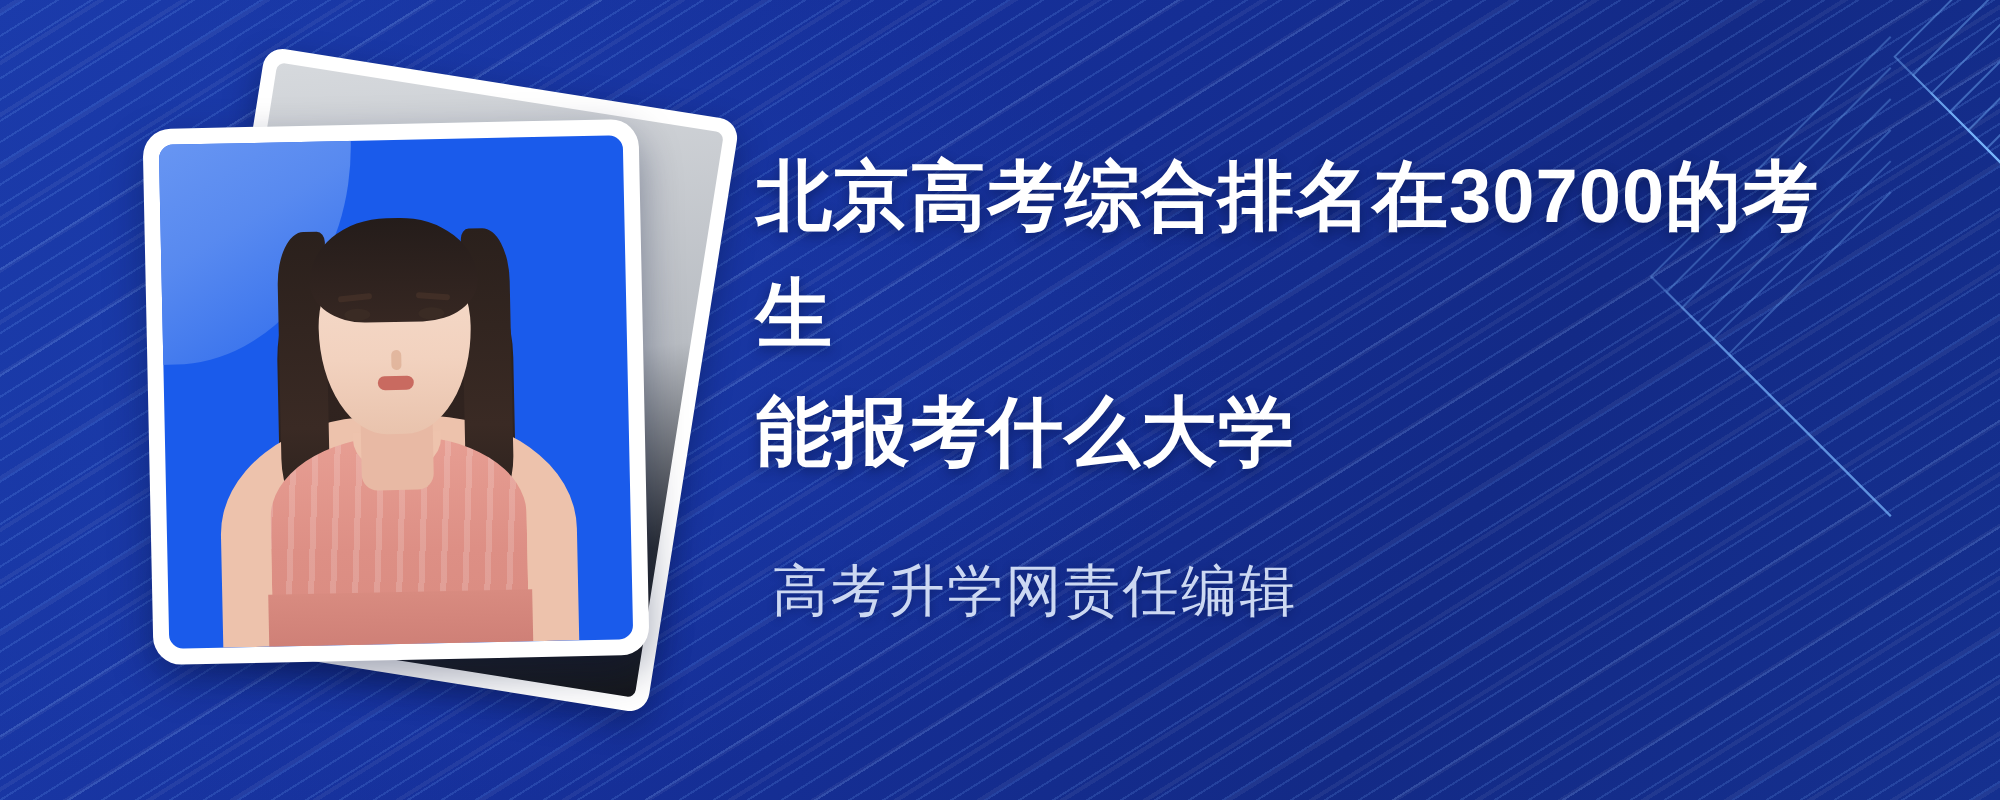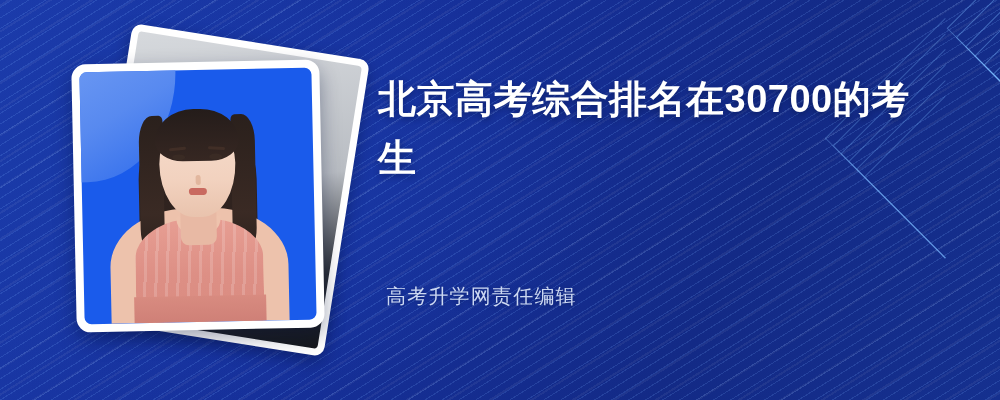"能报考什么大学" div { html: none -> <div>能报考什么大学</div> }
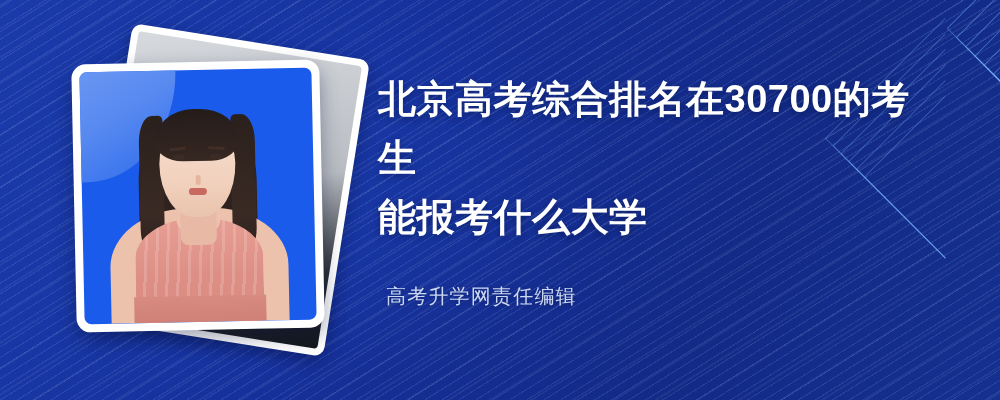"高考升学网责任编辑" .author-role { font-size: 20px -> 28px }
